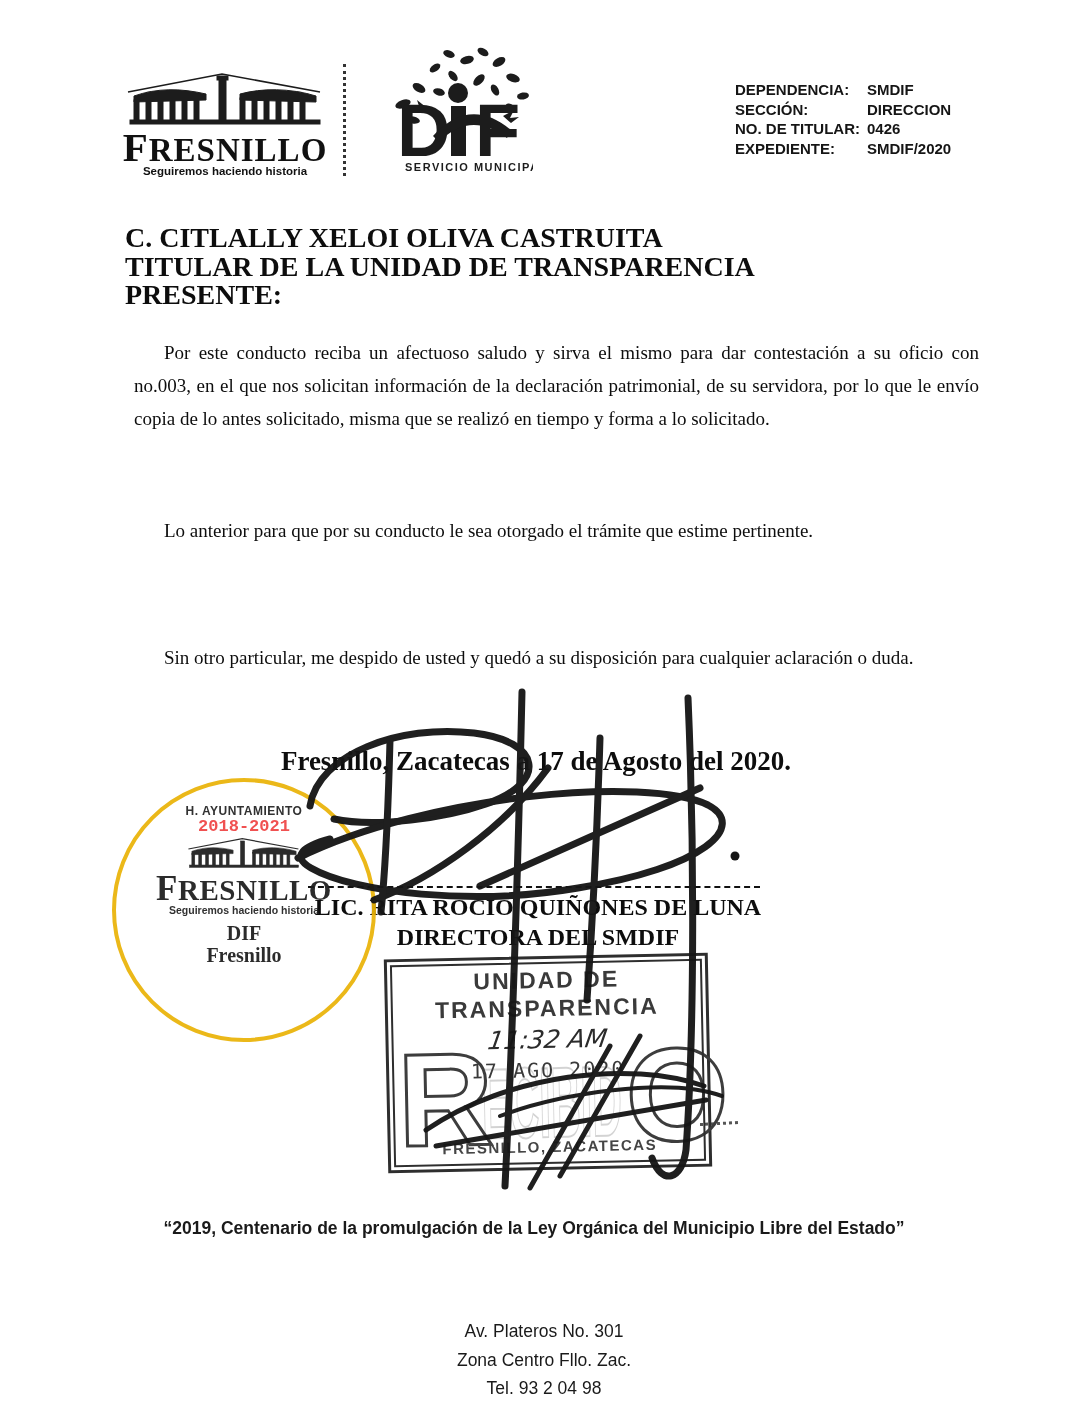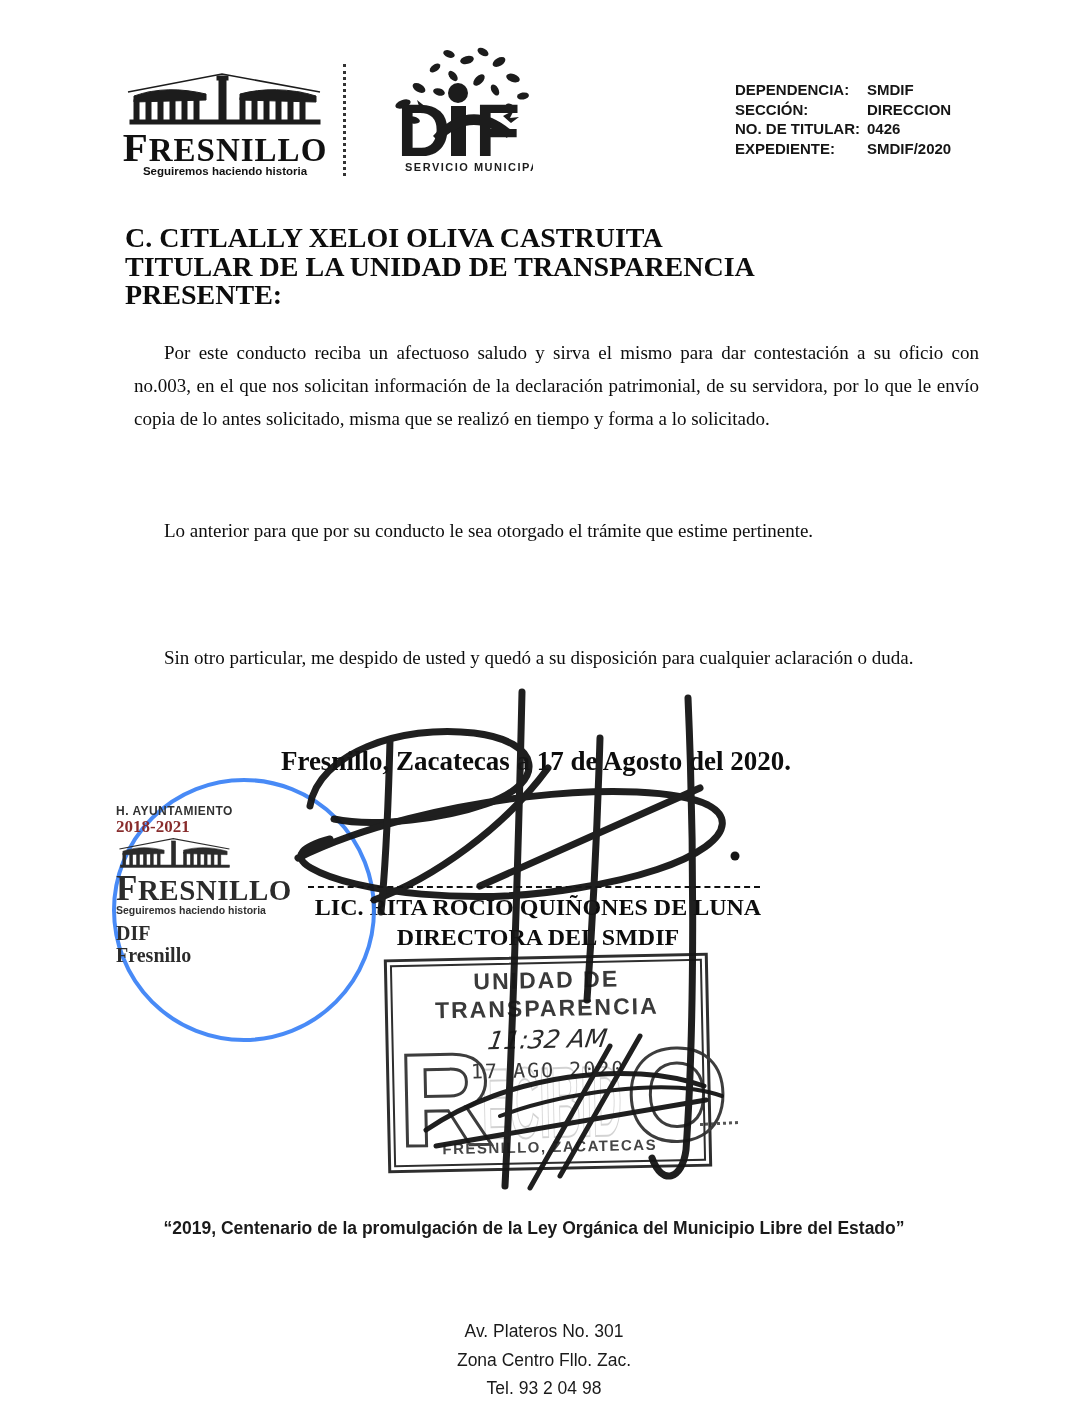"H. AYUNTAMIENTO" .round-stamp { border: 4px solid #3b82f6 -> 4px solid #eab308; text-align: none -> center }
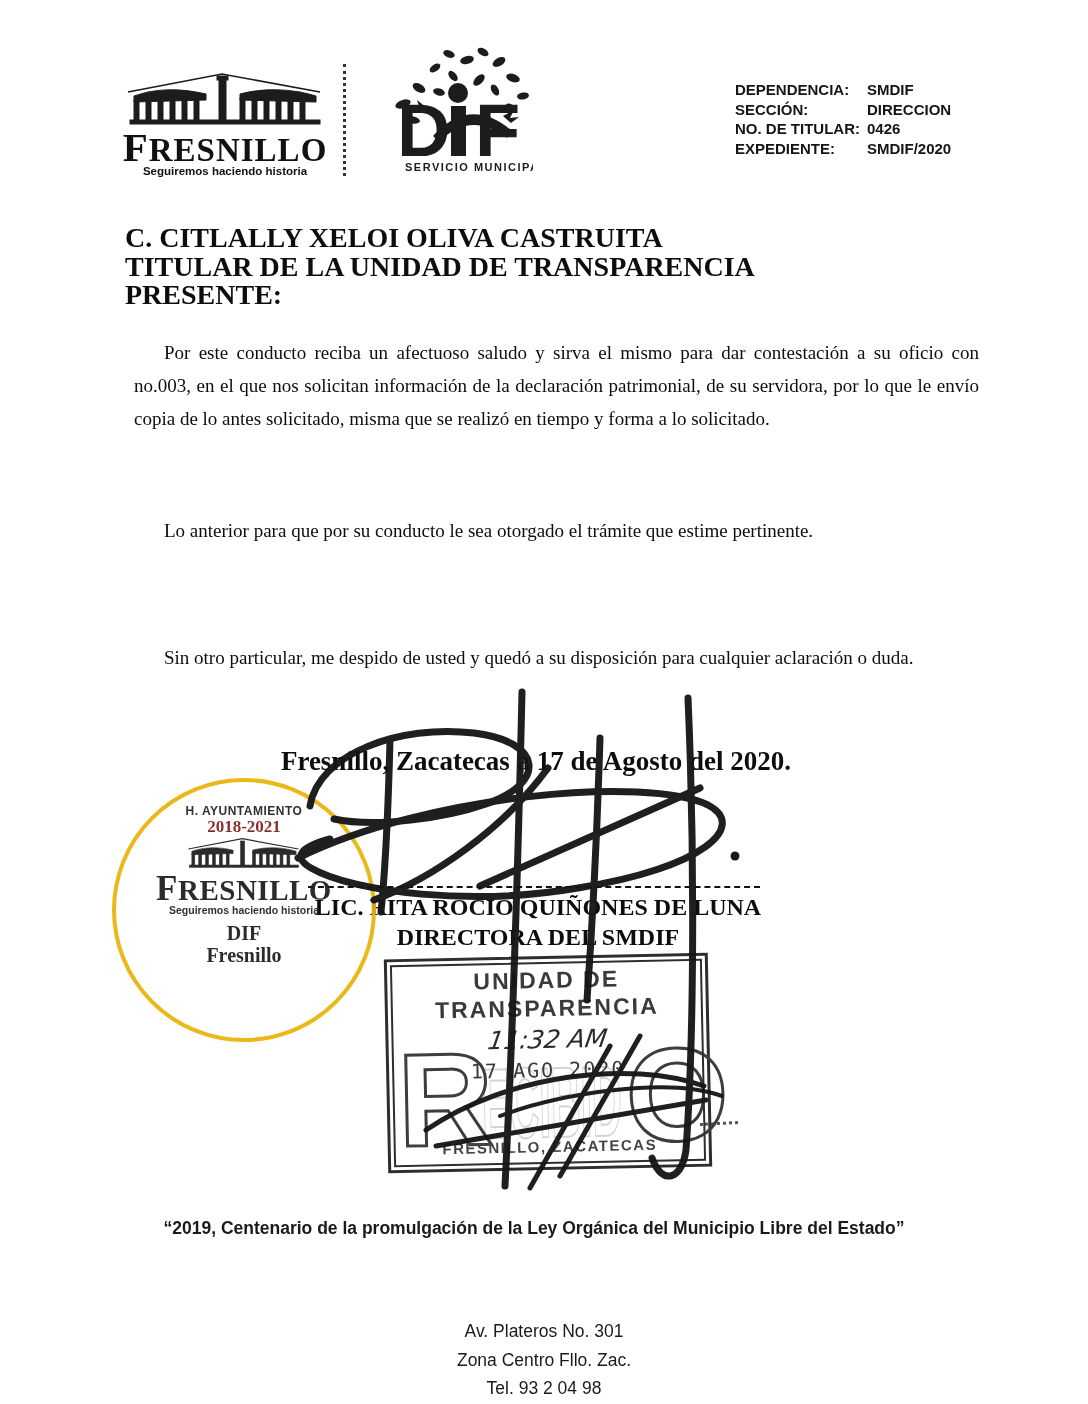"2018-2021" .rs-top2 { color: #7f1d1d -> #ef4444; font-family: Liberation Serif, serif -> Liberation Mono, monospace }
